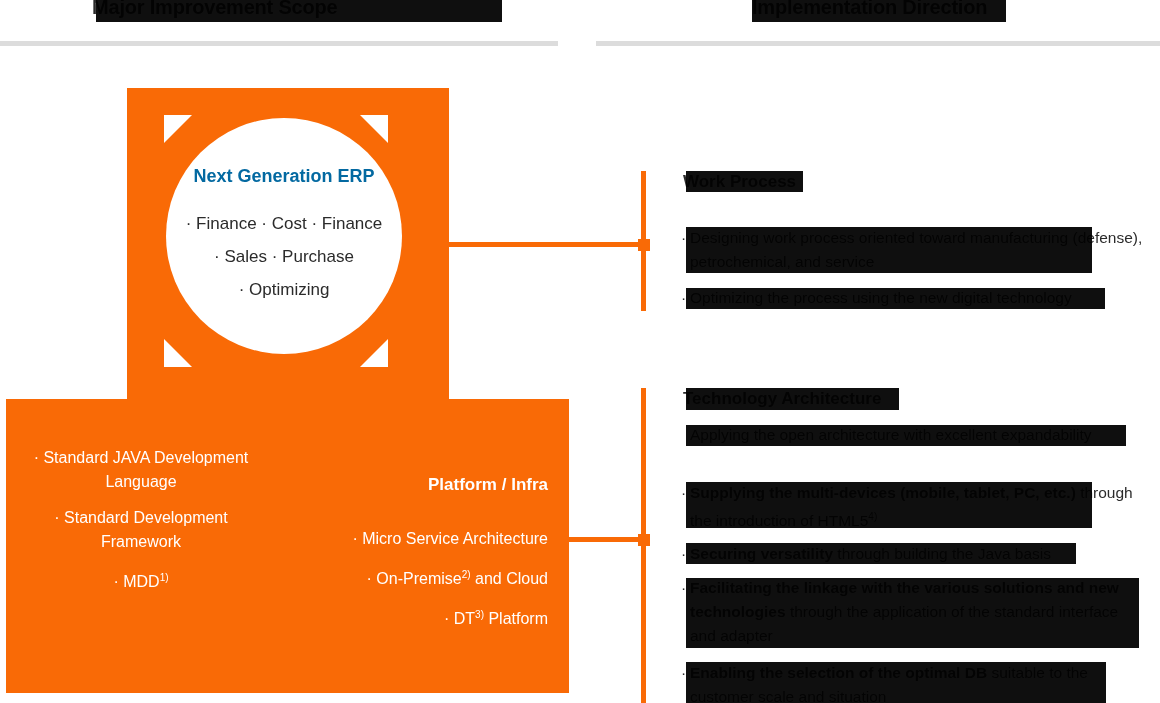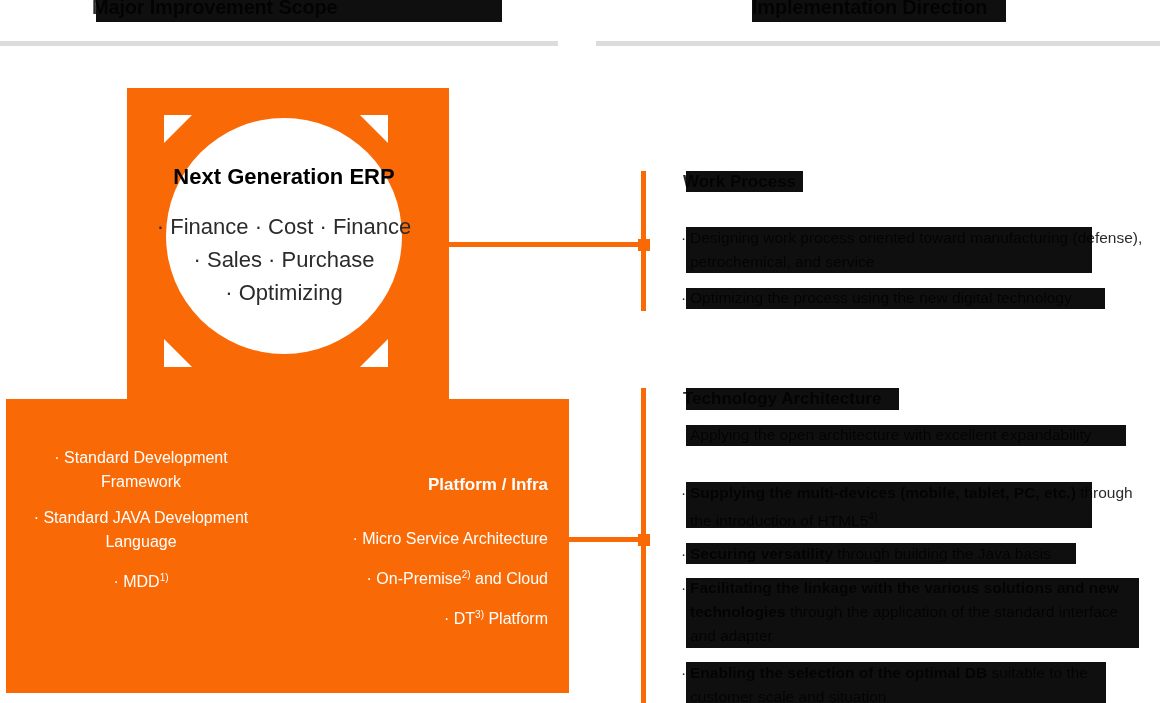"Next Generation ERP" #erp-circle .circle-title { color: #000000 -> #0369a1; font-size: 22px -> 18px }
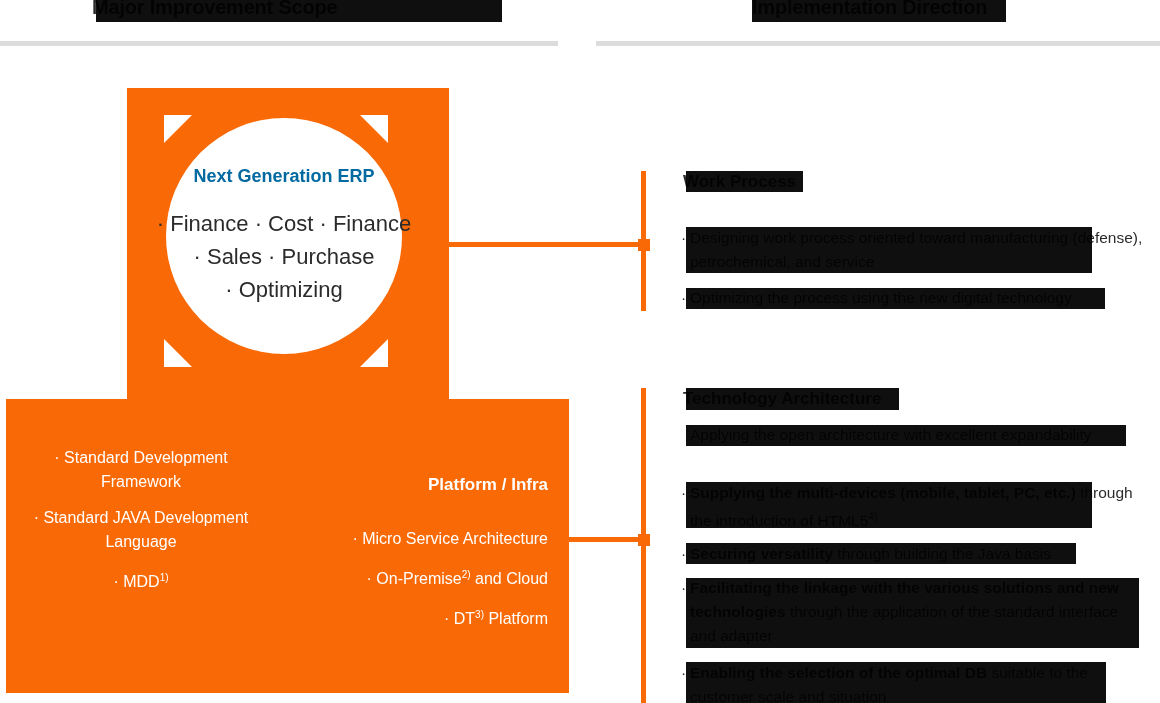"· Finance · Cost ·" #erp-circle .circle-line { font-size: 22px -> 17px }
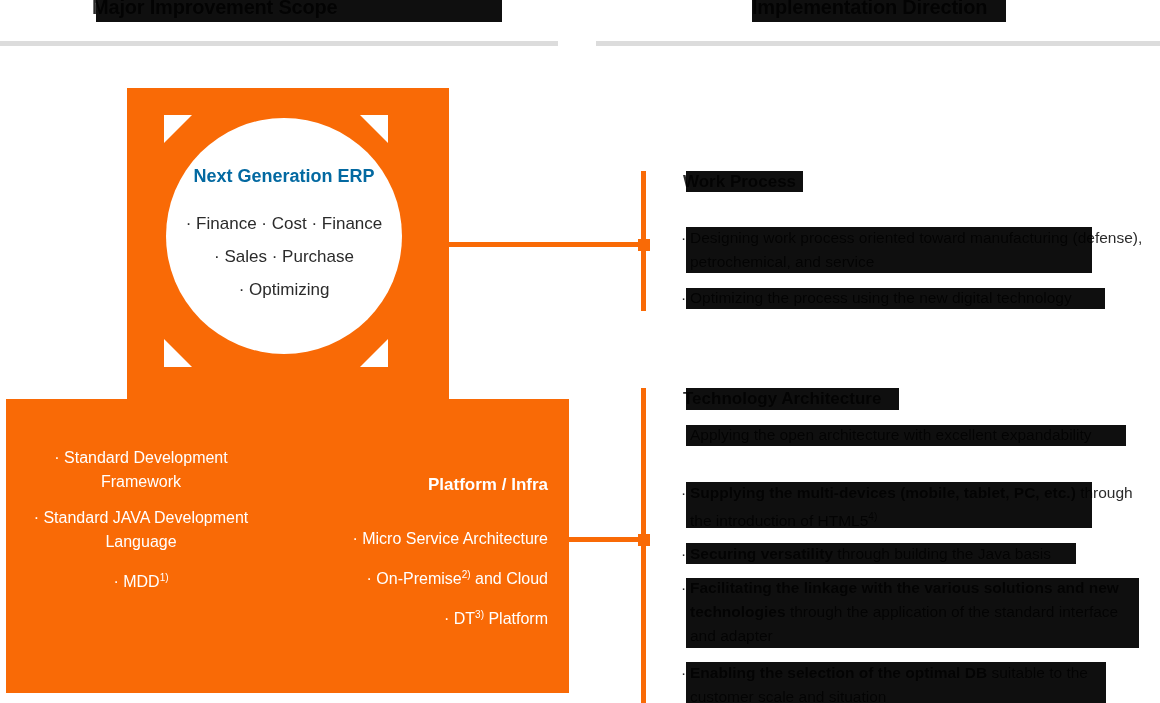"· Standard Development Framework" div.col-item { order: before "· Standard JAVA Development Language" -> after "· Standard JAVA Development Language" }
